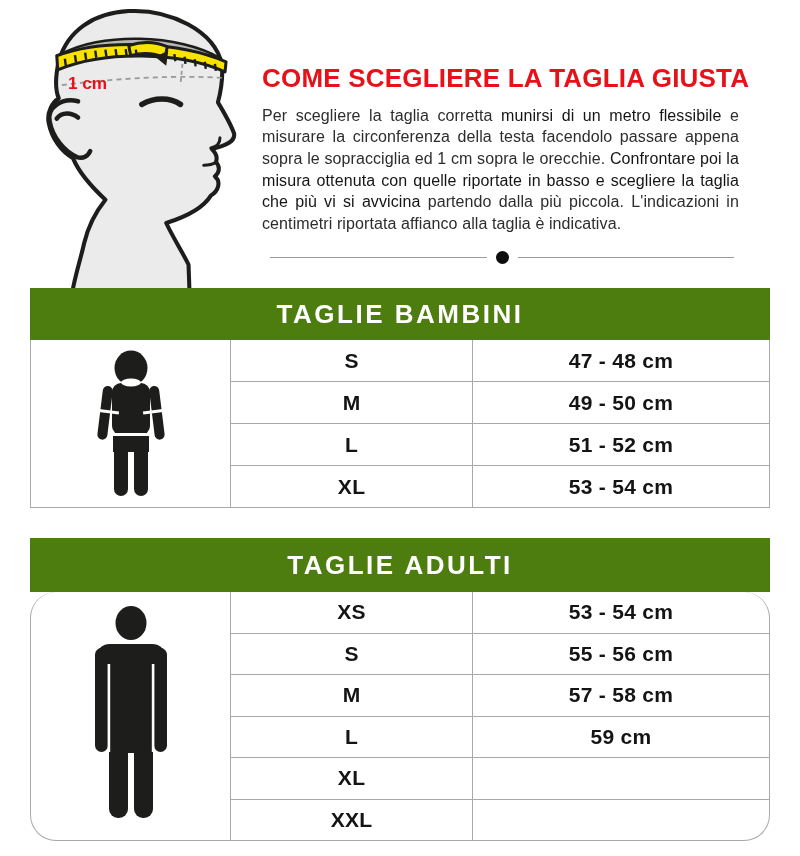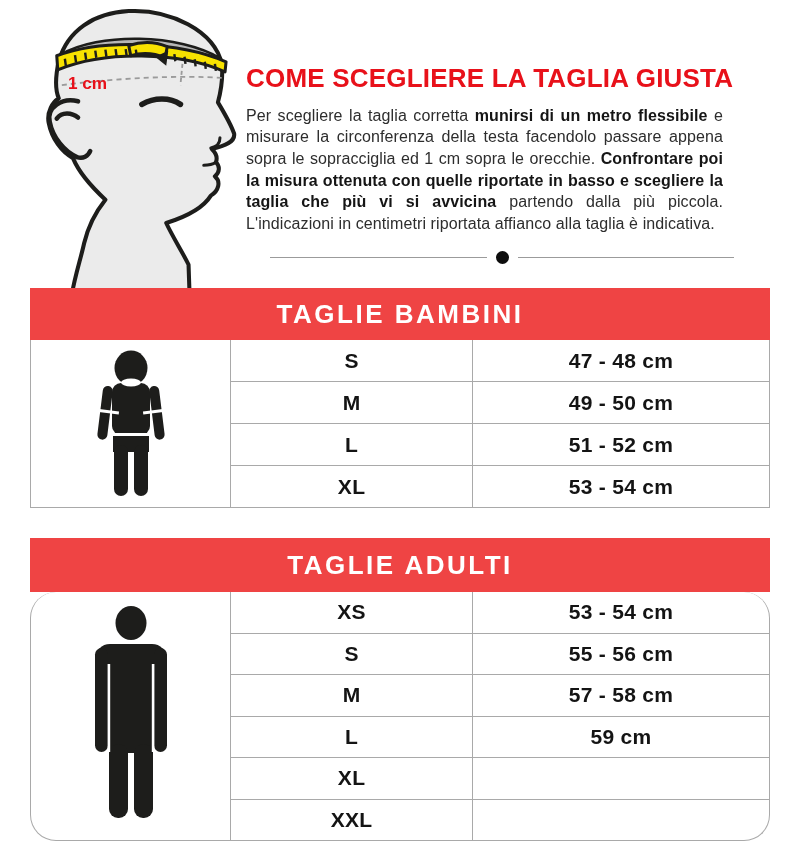"COME SCEGLIERE LA TAGLIA GIUSTA" .intro { left: 246px -> 262px }
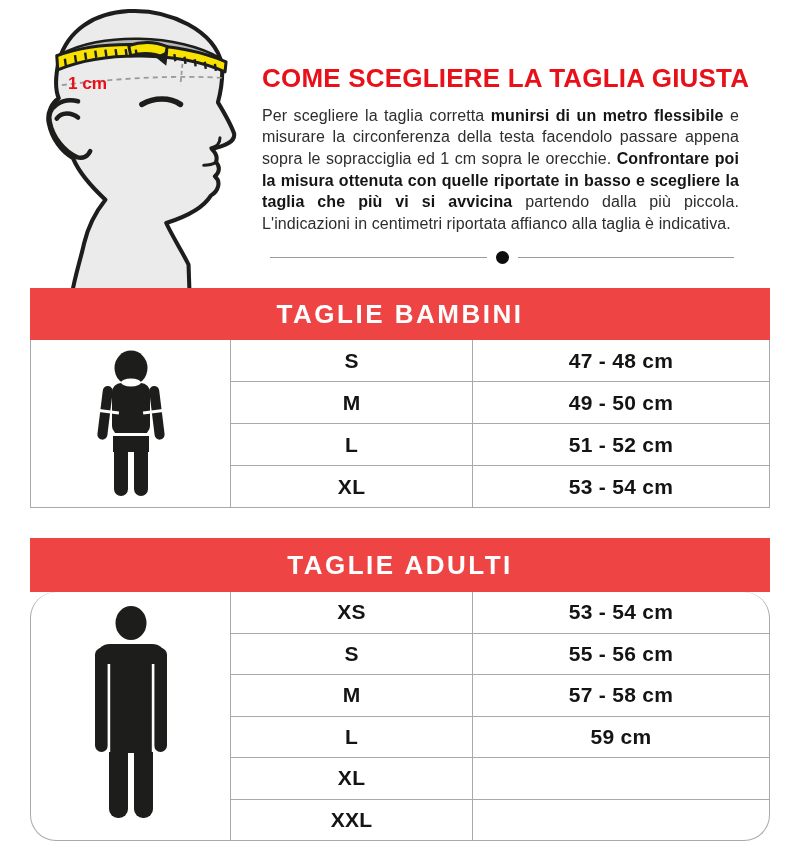"munirsi di un metro flessibile" .intro p strong { font-weight: 700 -> 400 }
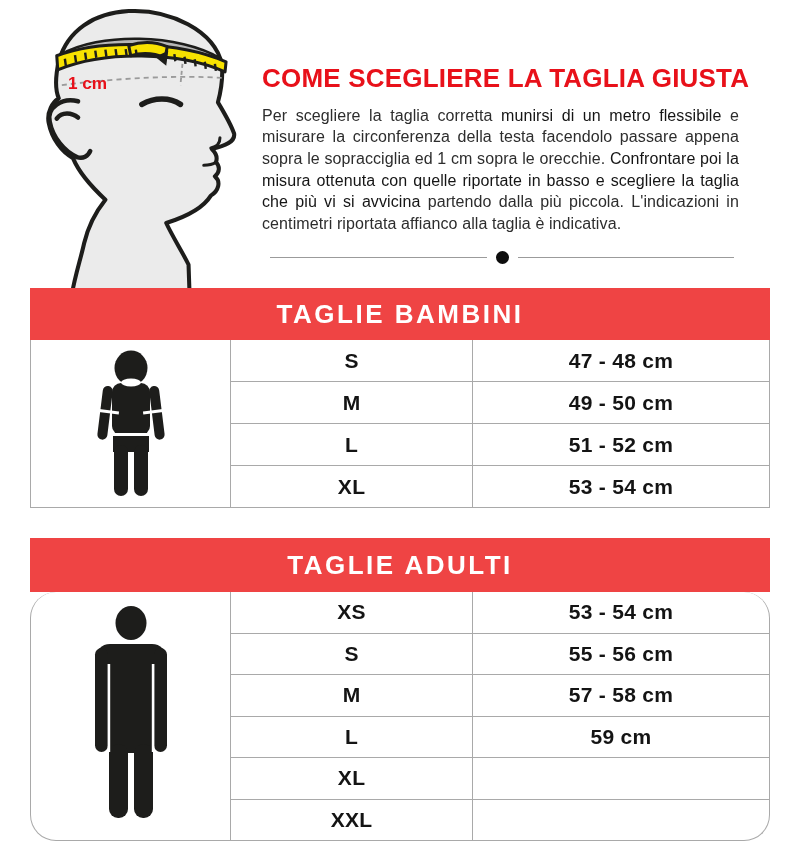"TAGLIE BAMBINI" .st-header { background: #ef4444 -> #4d7c0f }
